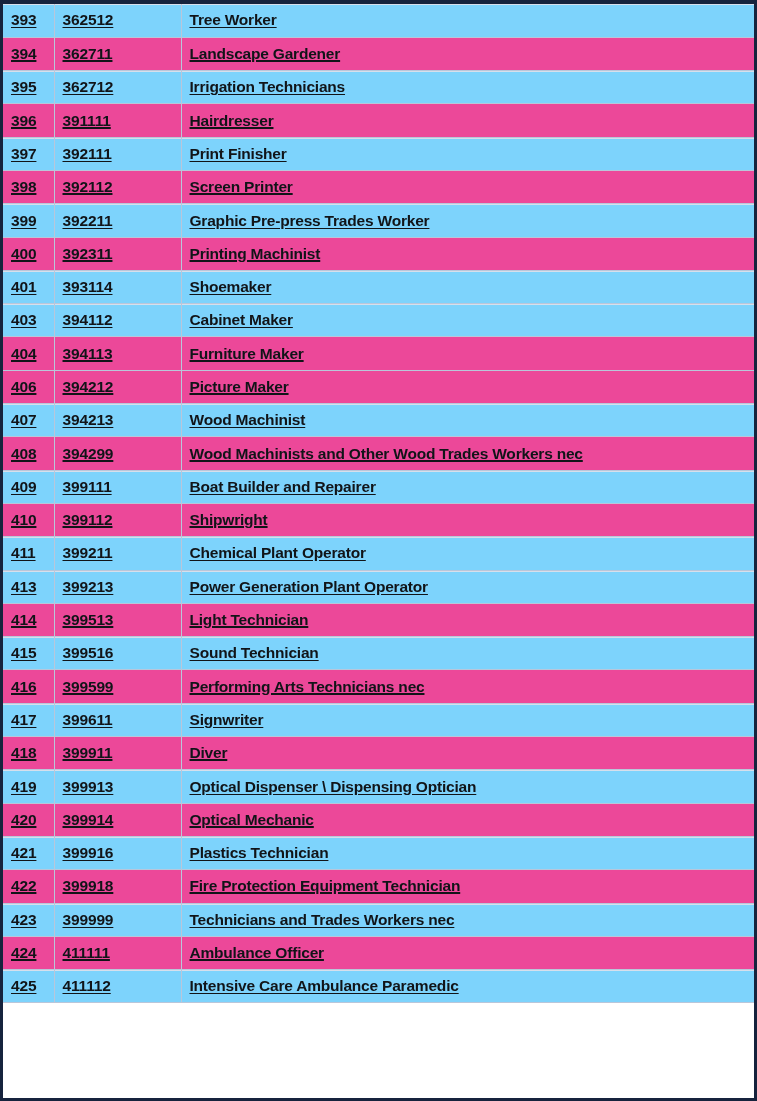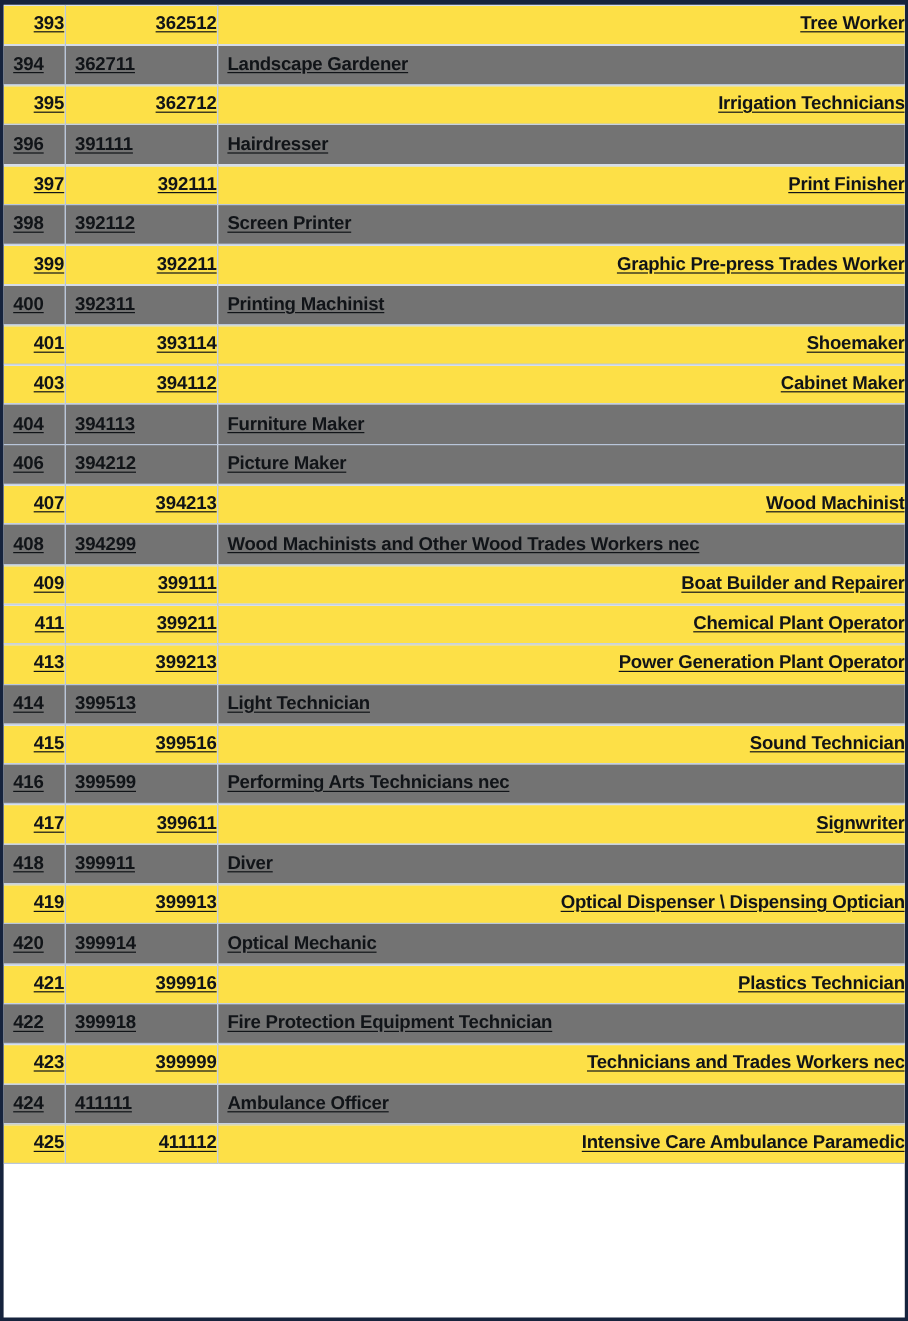"393" .row-blue td { background: #fde047 -> #7dd3fc; text-align: right -> none }
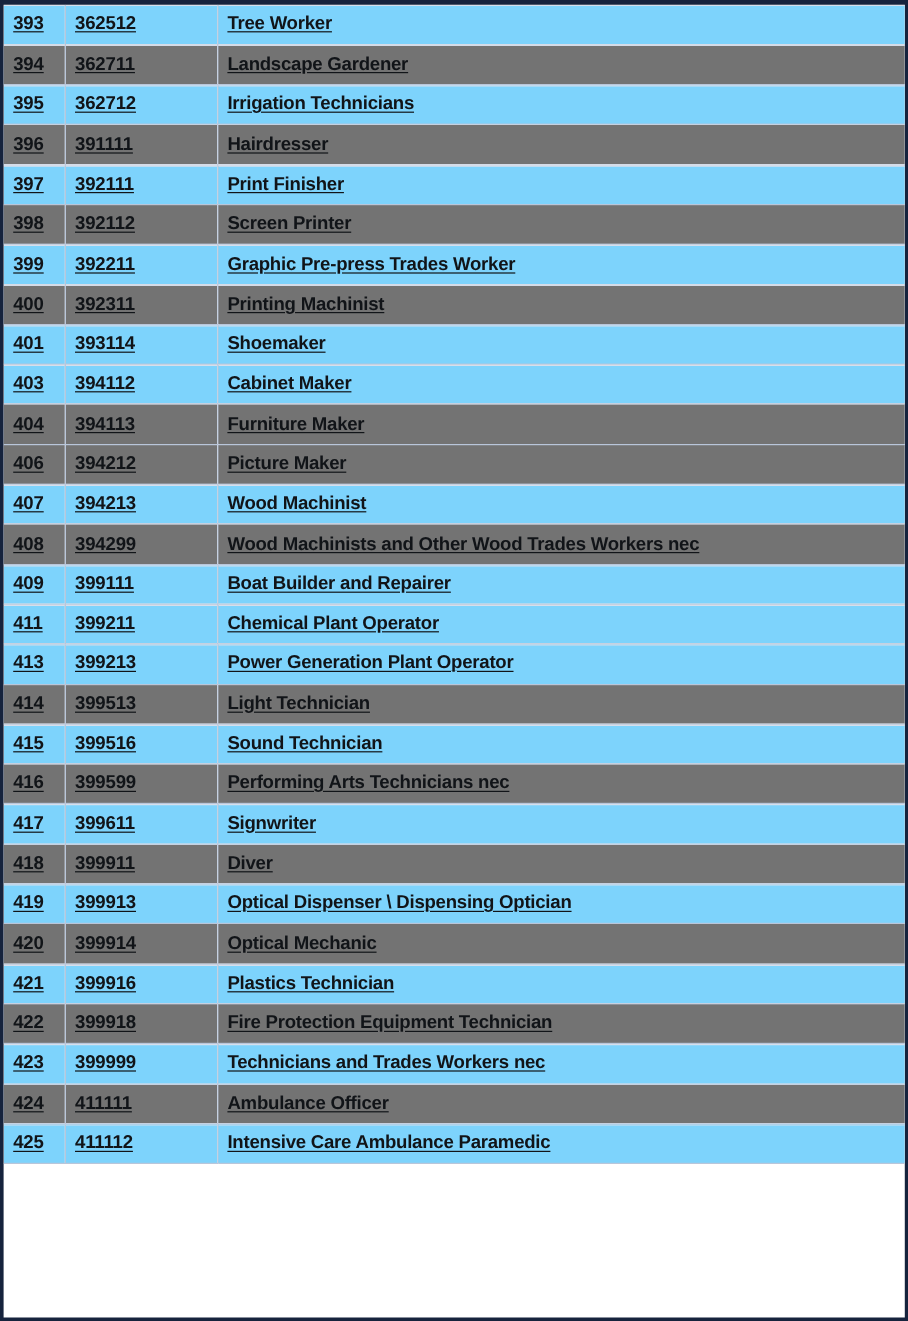"394" .row-gray td { background: #737373 -> #ec4899; text-decoration: none -> underline }
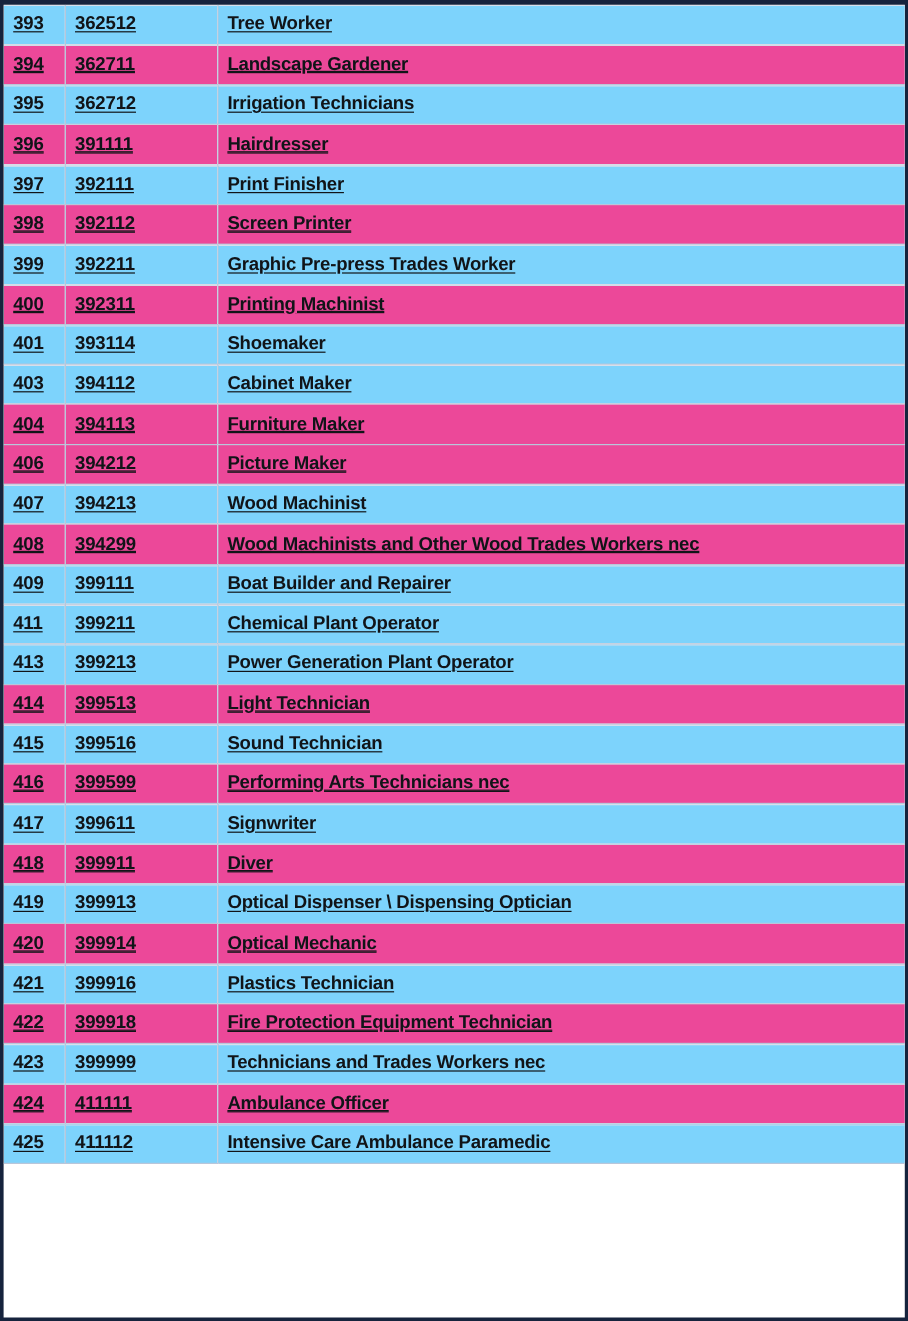"410" tr.row-gray { html: none -> <tr> <td><span>410</span></td> <td><span>399112</span></td> <td><span>Shipwright</span></td> </tr> }
